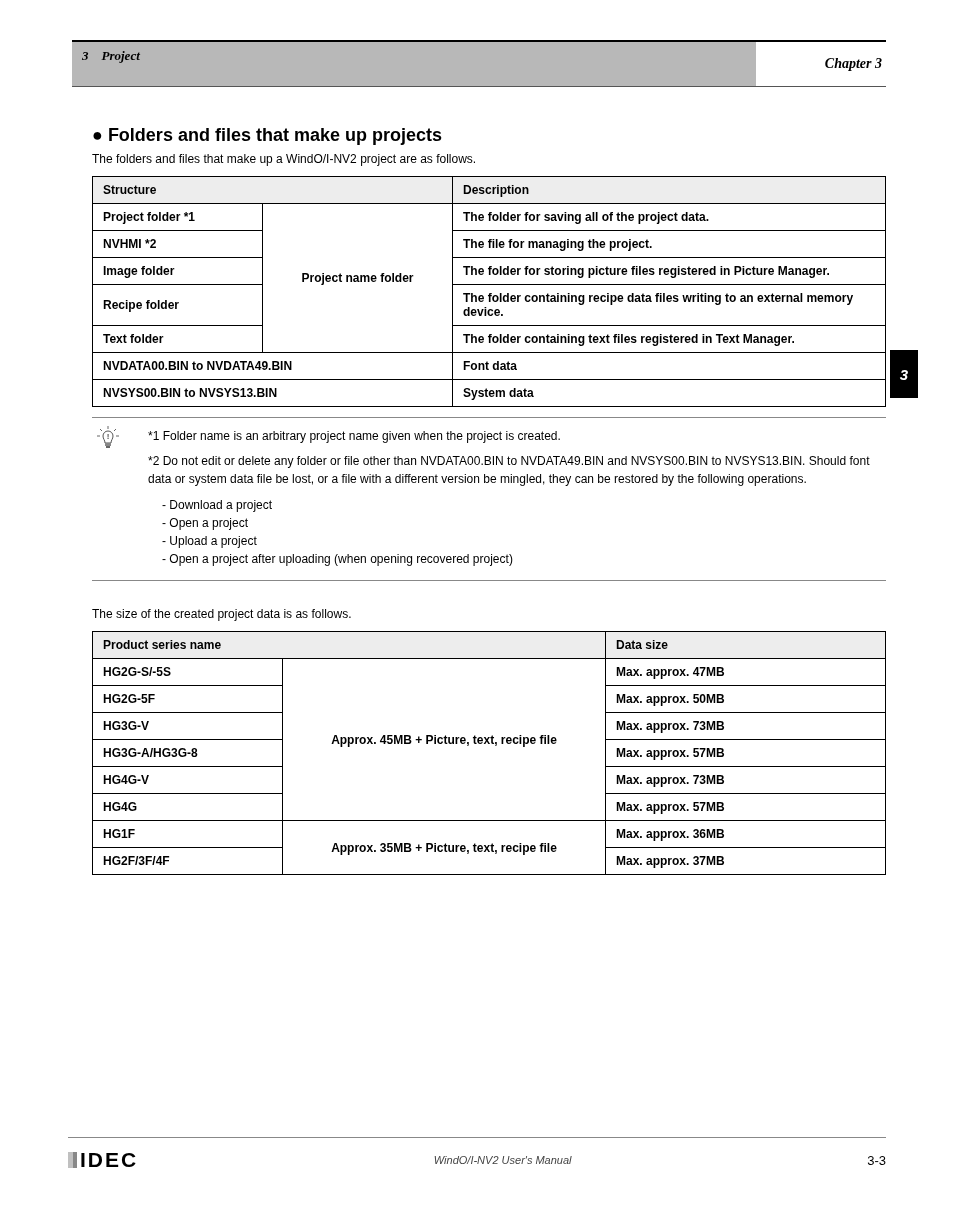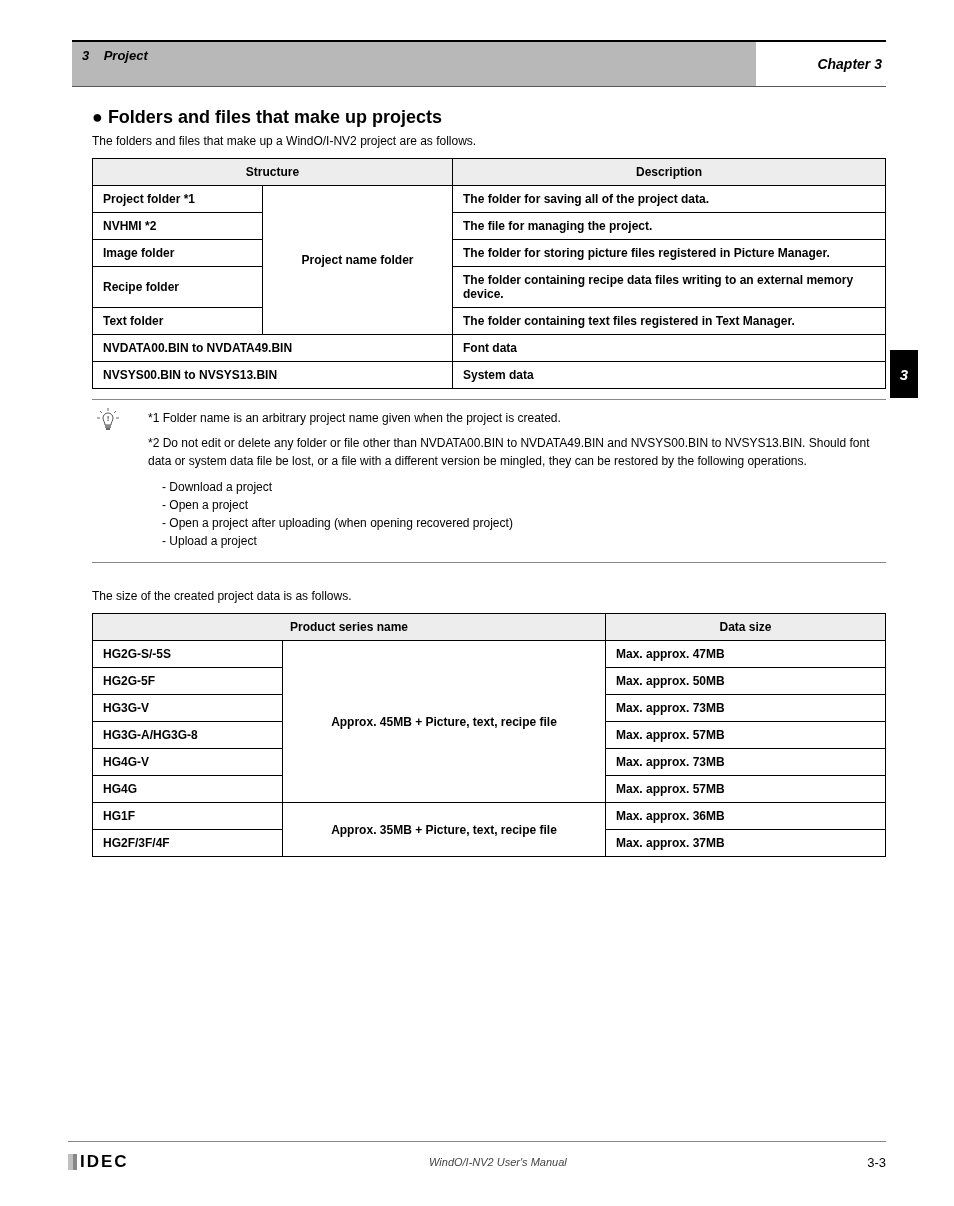"3 Project" .header-bar { font-family: none -> Liberation Serif, serif; margin-bottom: 20px -> 38px }
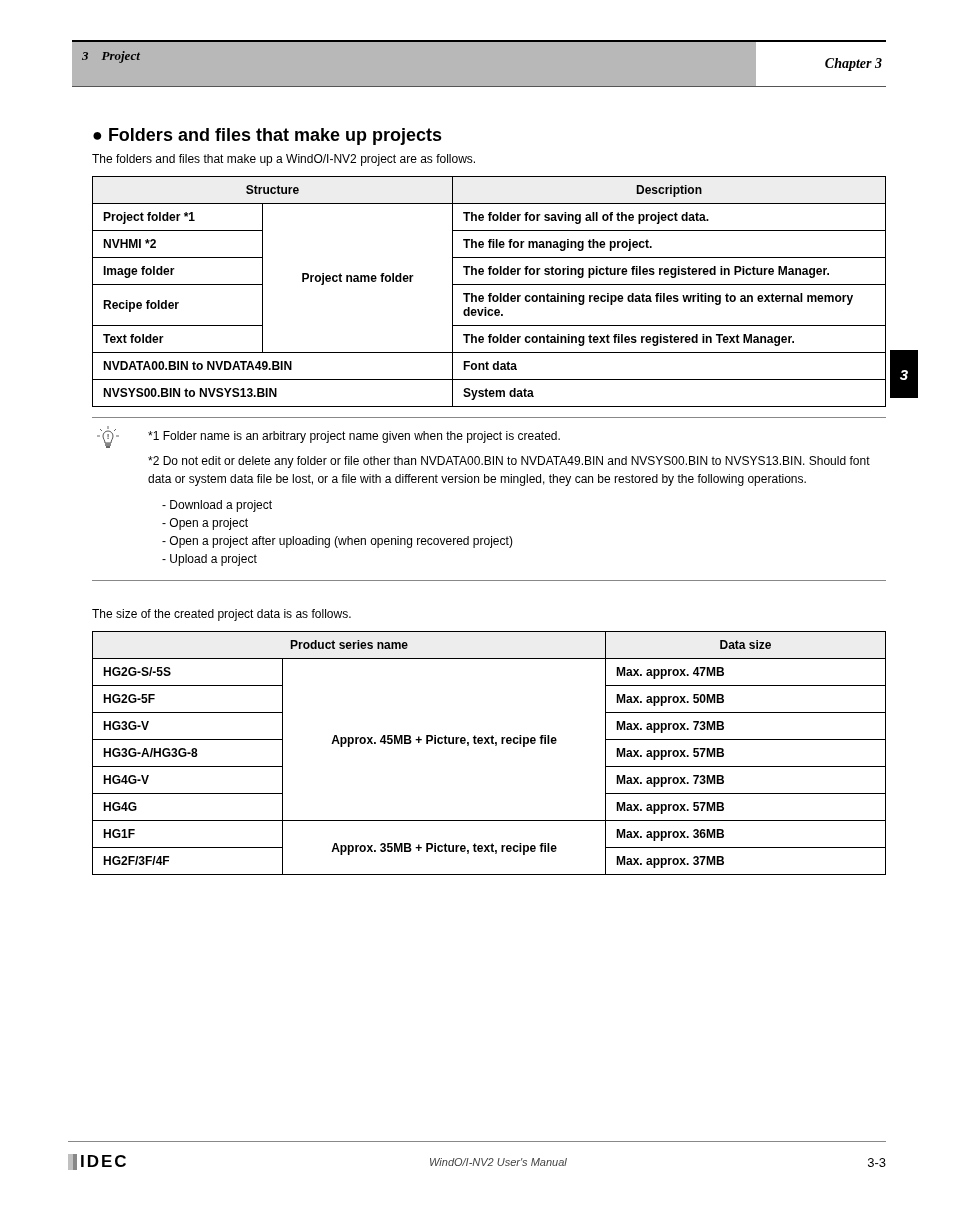"Structure" table.data th { text-align: center -> left }
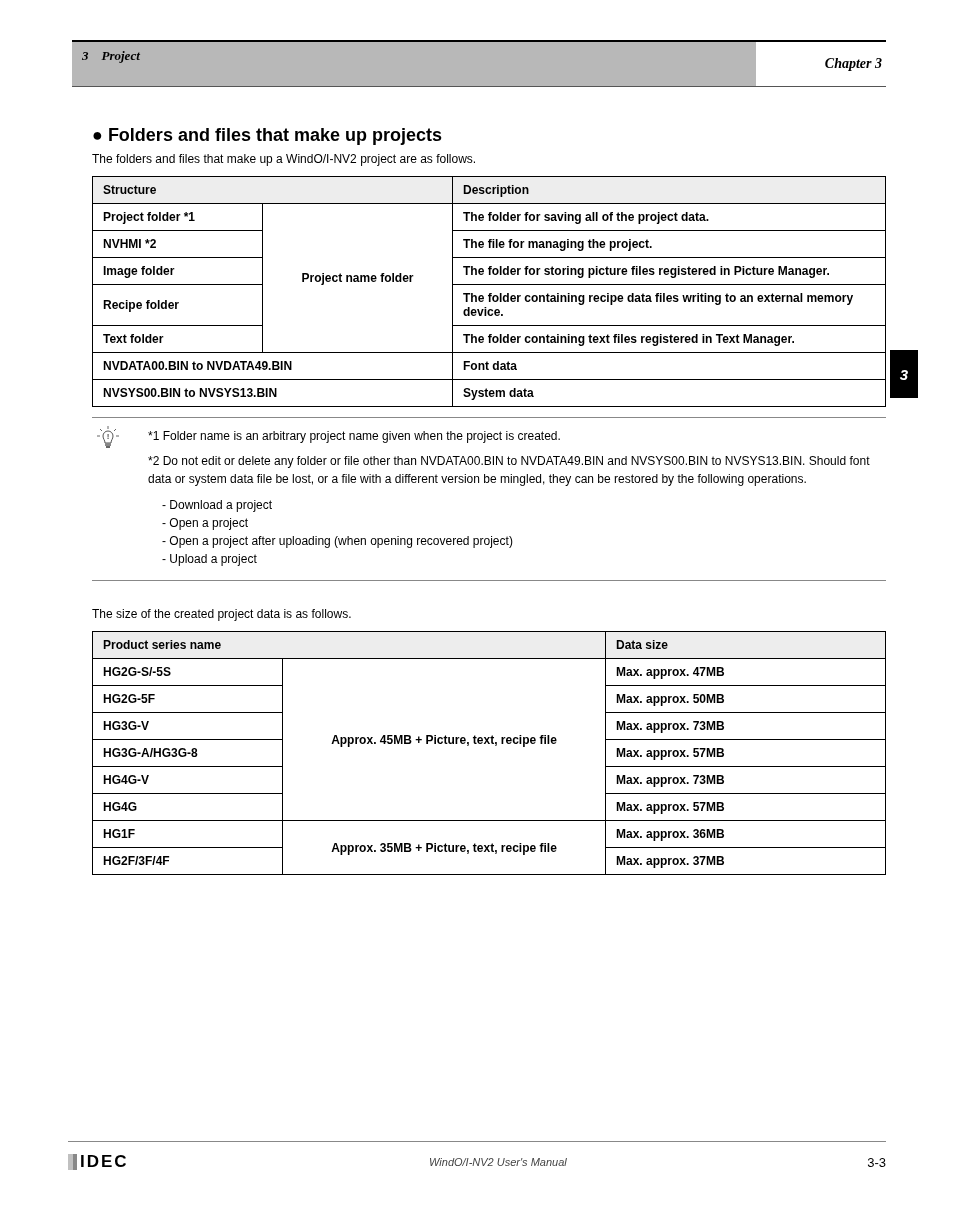"- Open a project after" div.bullet { order: before "- Upload a project" -> after "- Upload a project" }
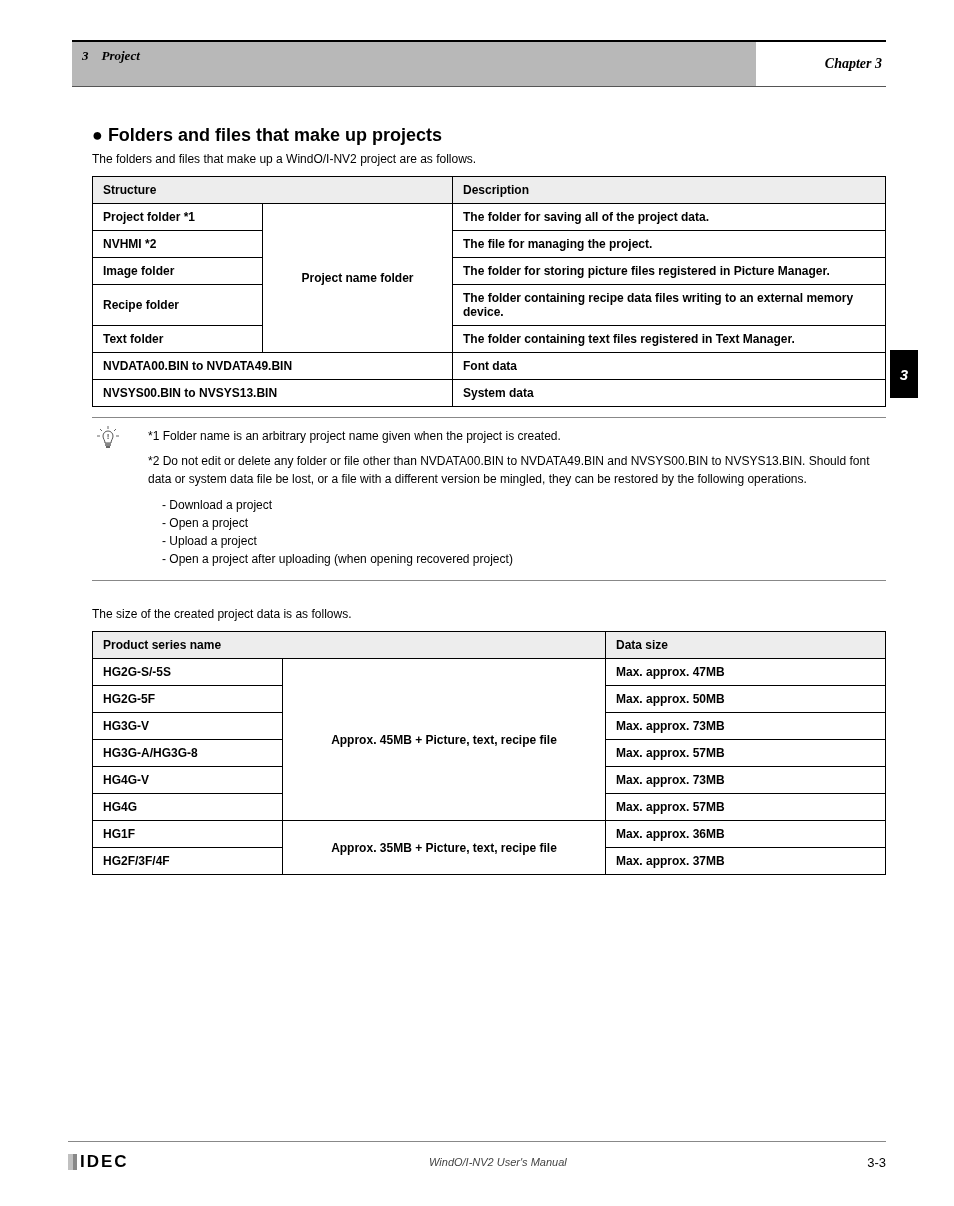"IDEC" .footer .logo .txt { font-size: 17px -> 21px }
